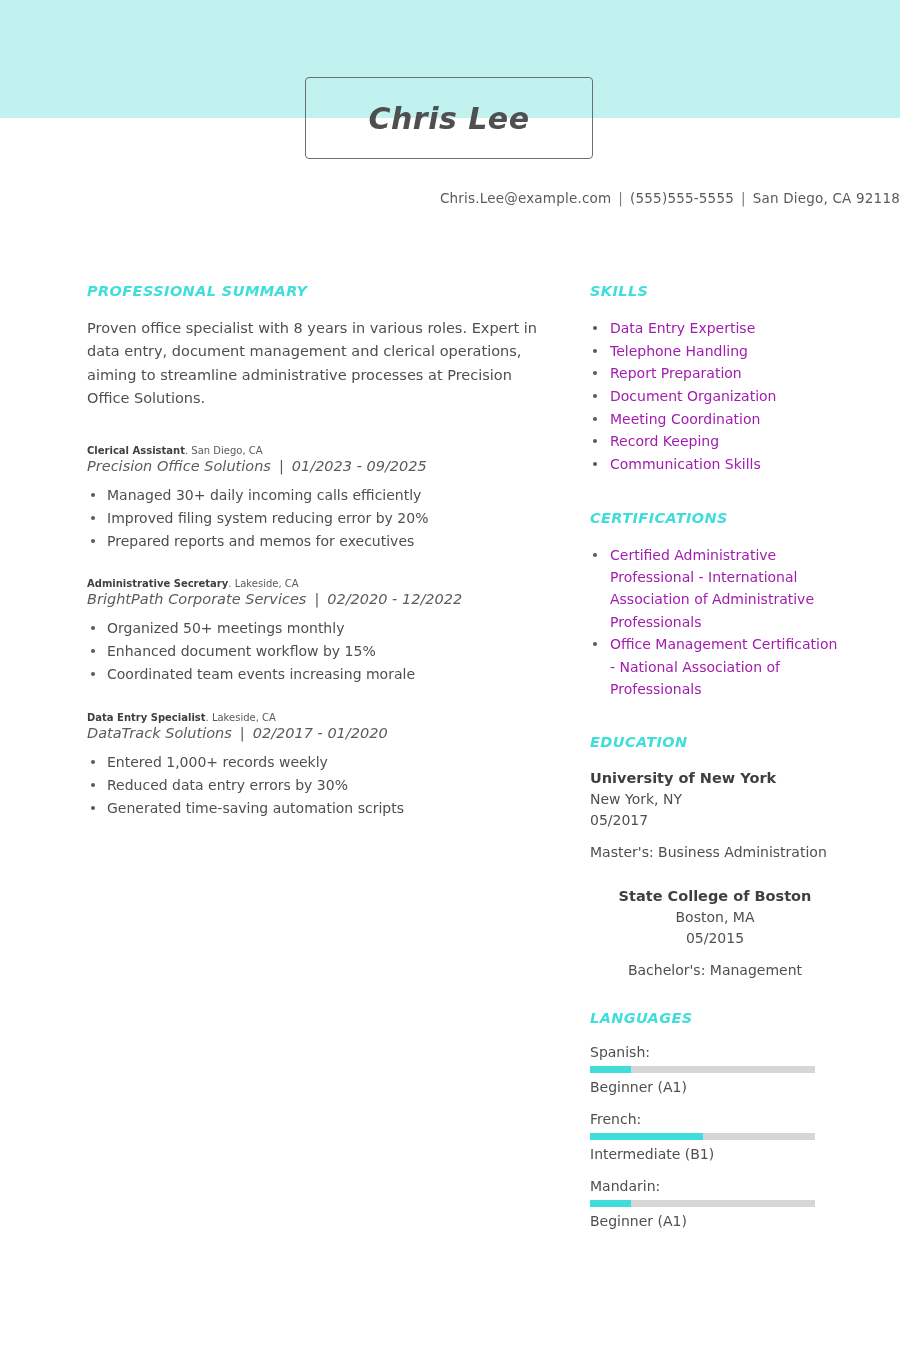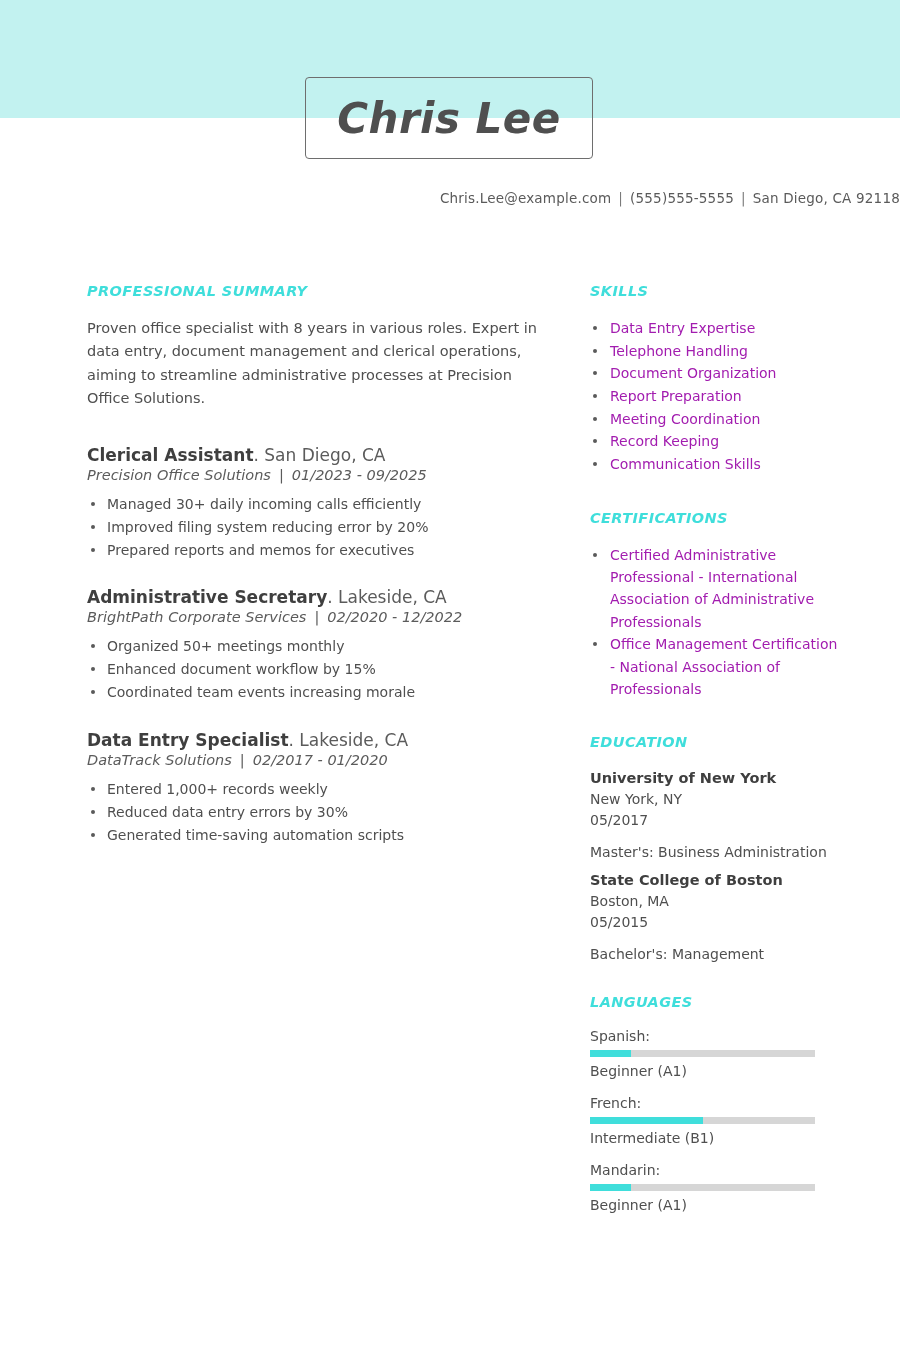"Chris Lee" .name-text { font-size: 42px -> 30px }
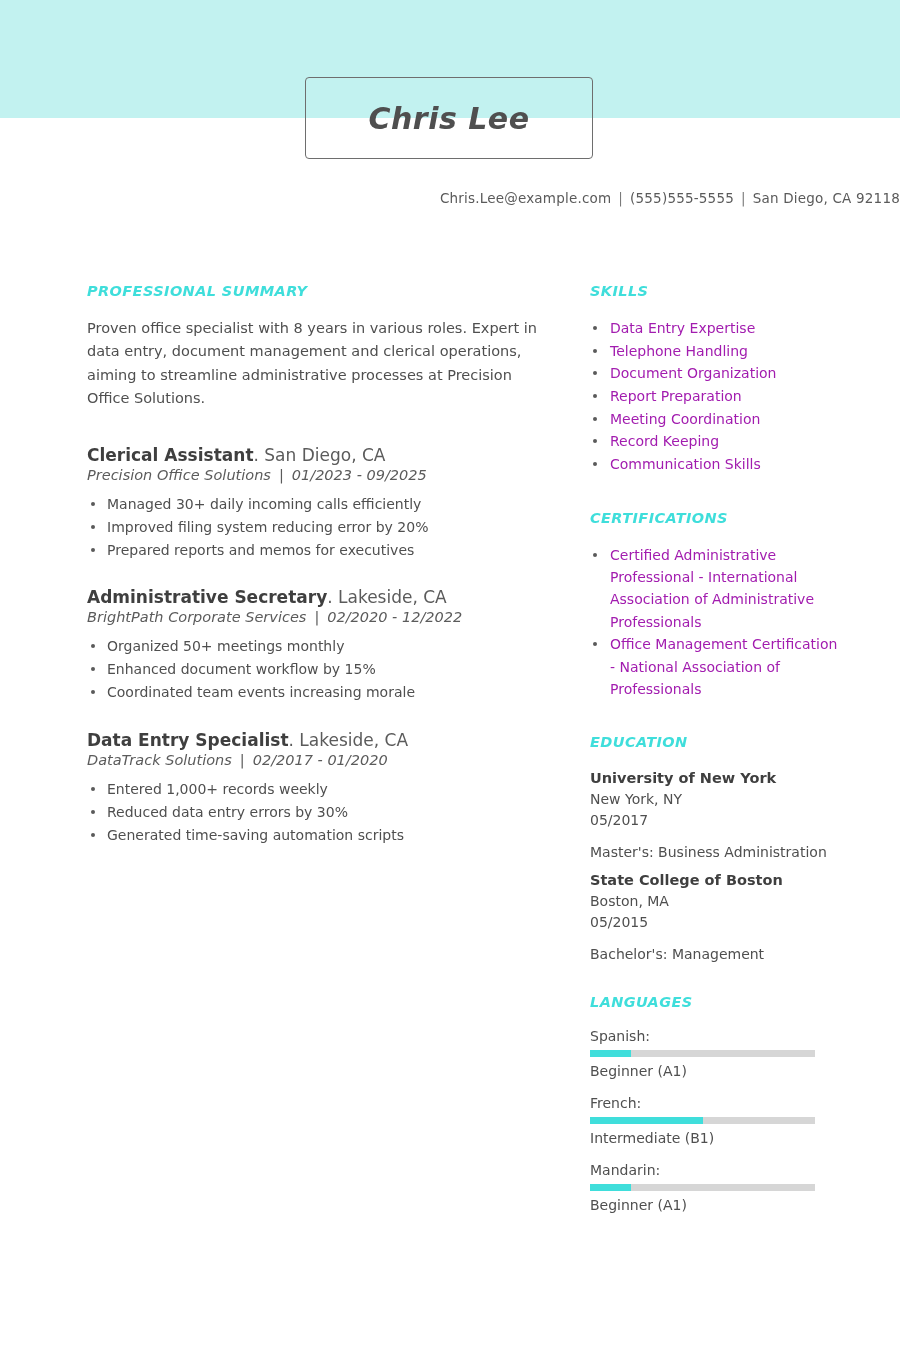"Document Organization" li { order: before "Report Preparation" -> after "Report Preparation" }
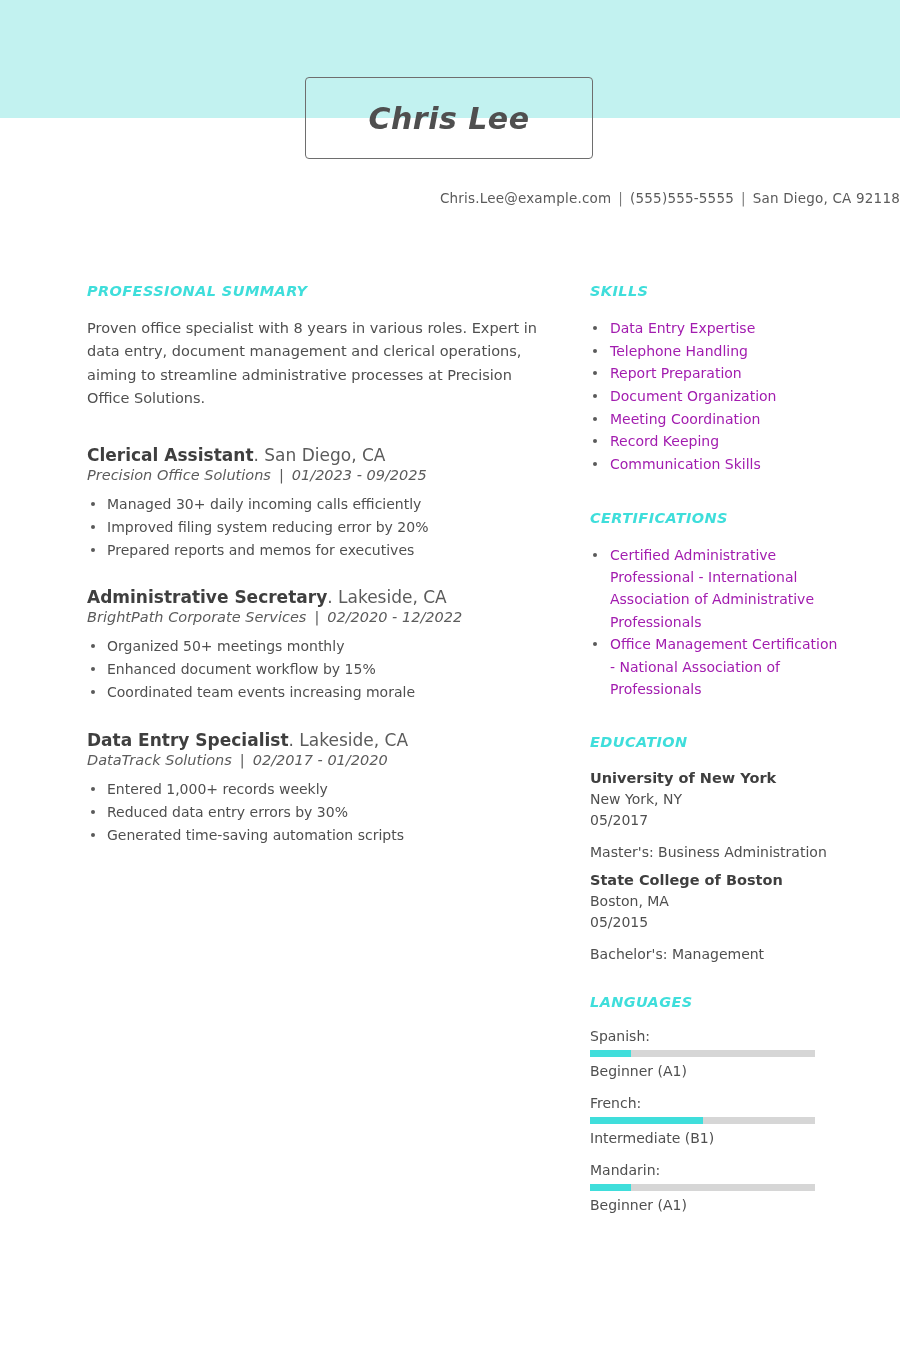"Clerical Assistant. San Diego, CA" .job-line1 { font-size: 17px -> 10px }
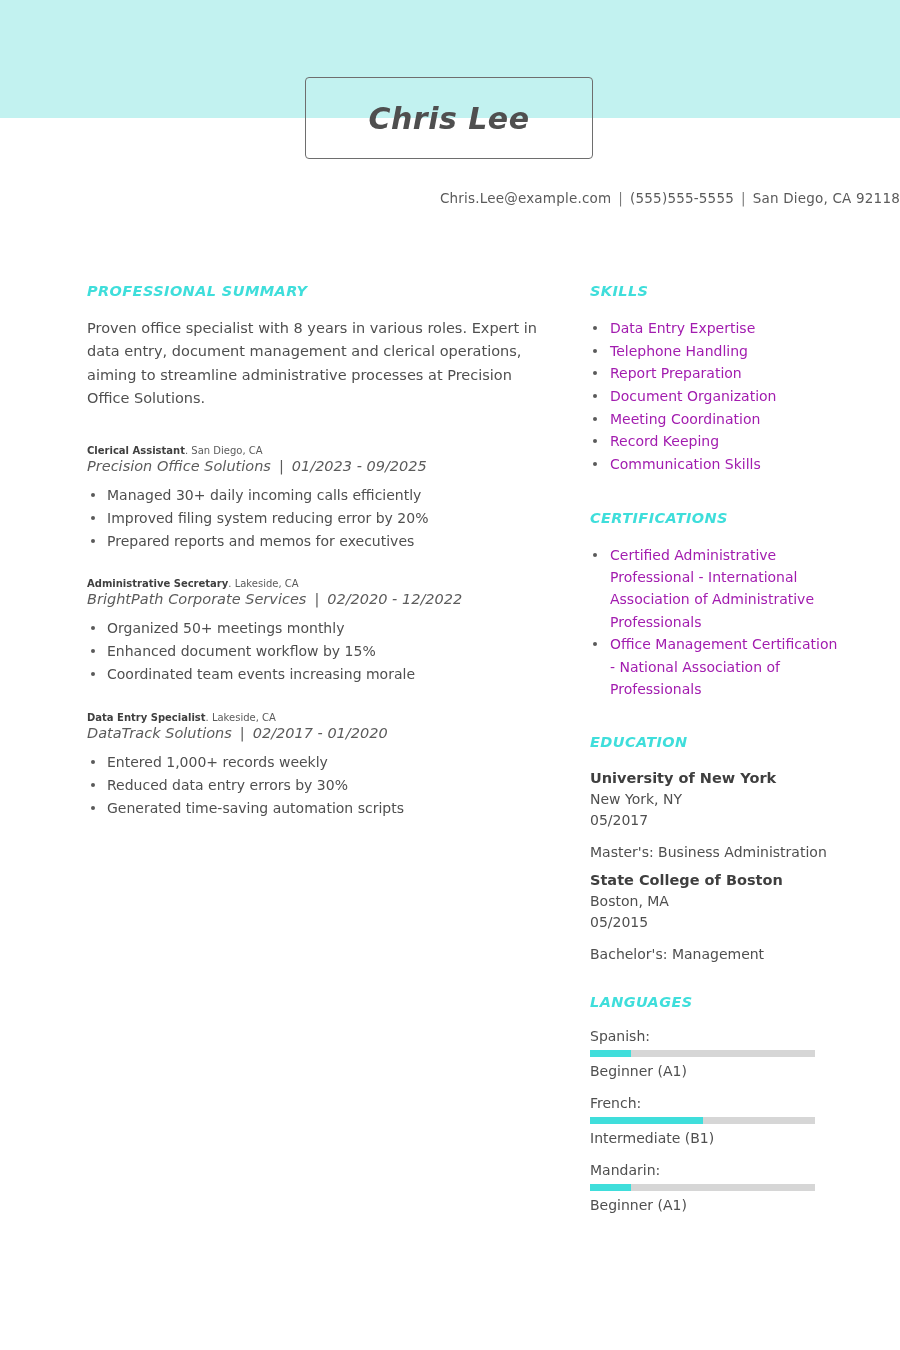"University of New York" .edu-entry { margin-bottom: 8px -> 24px }
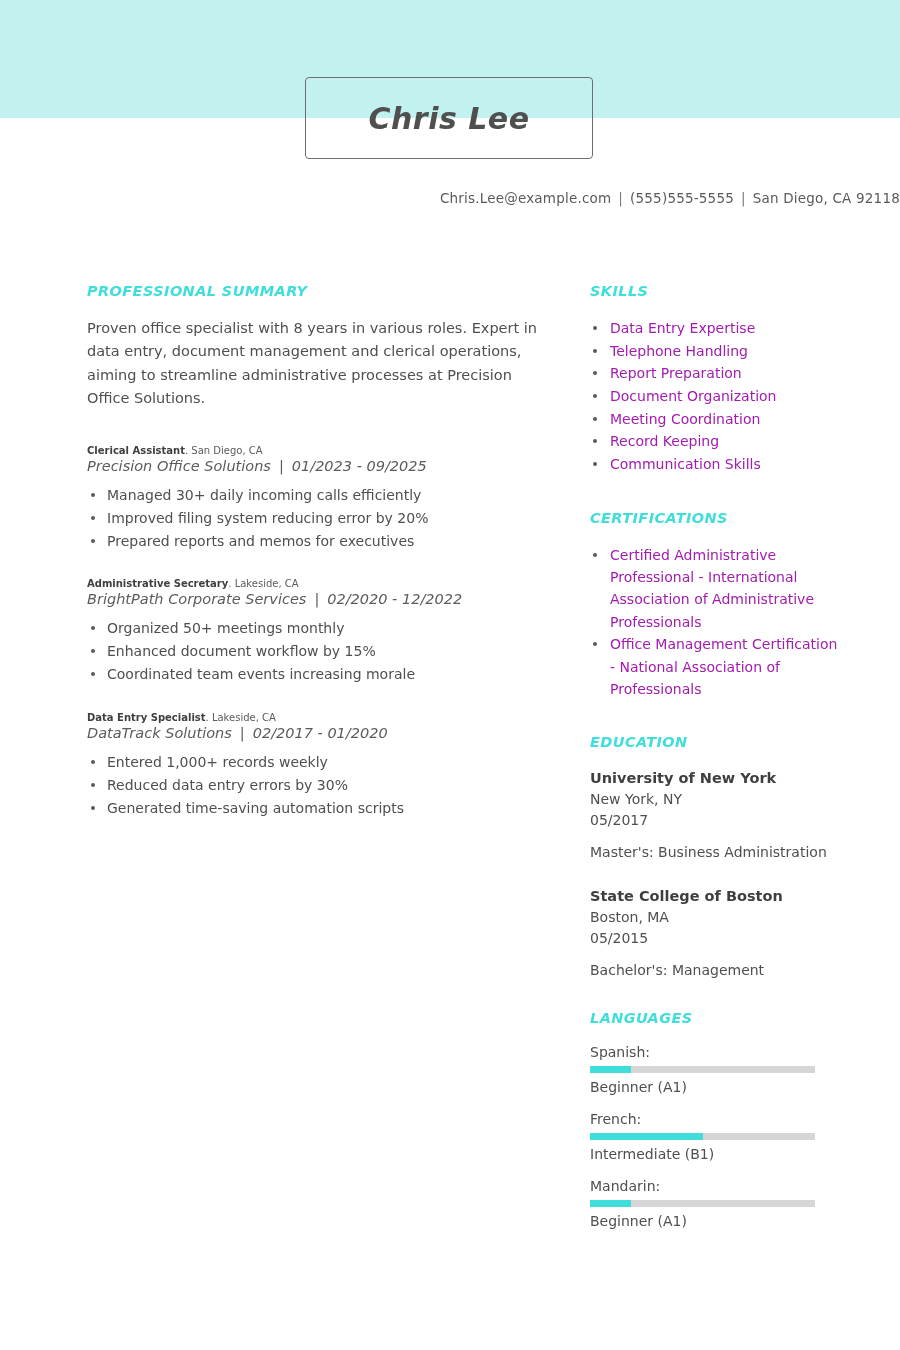"State College of Boston" .edu-entry:last-child { text-align: none -> center }
